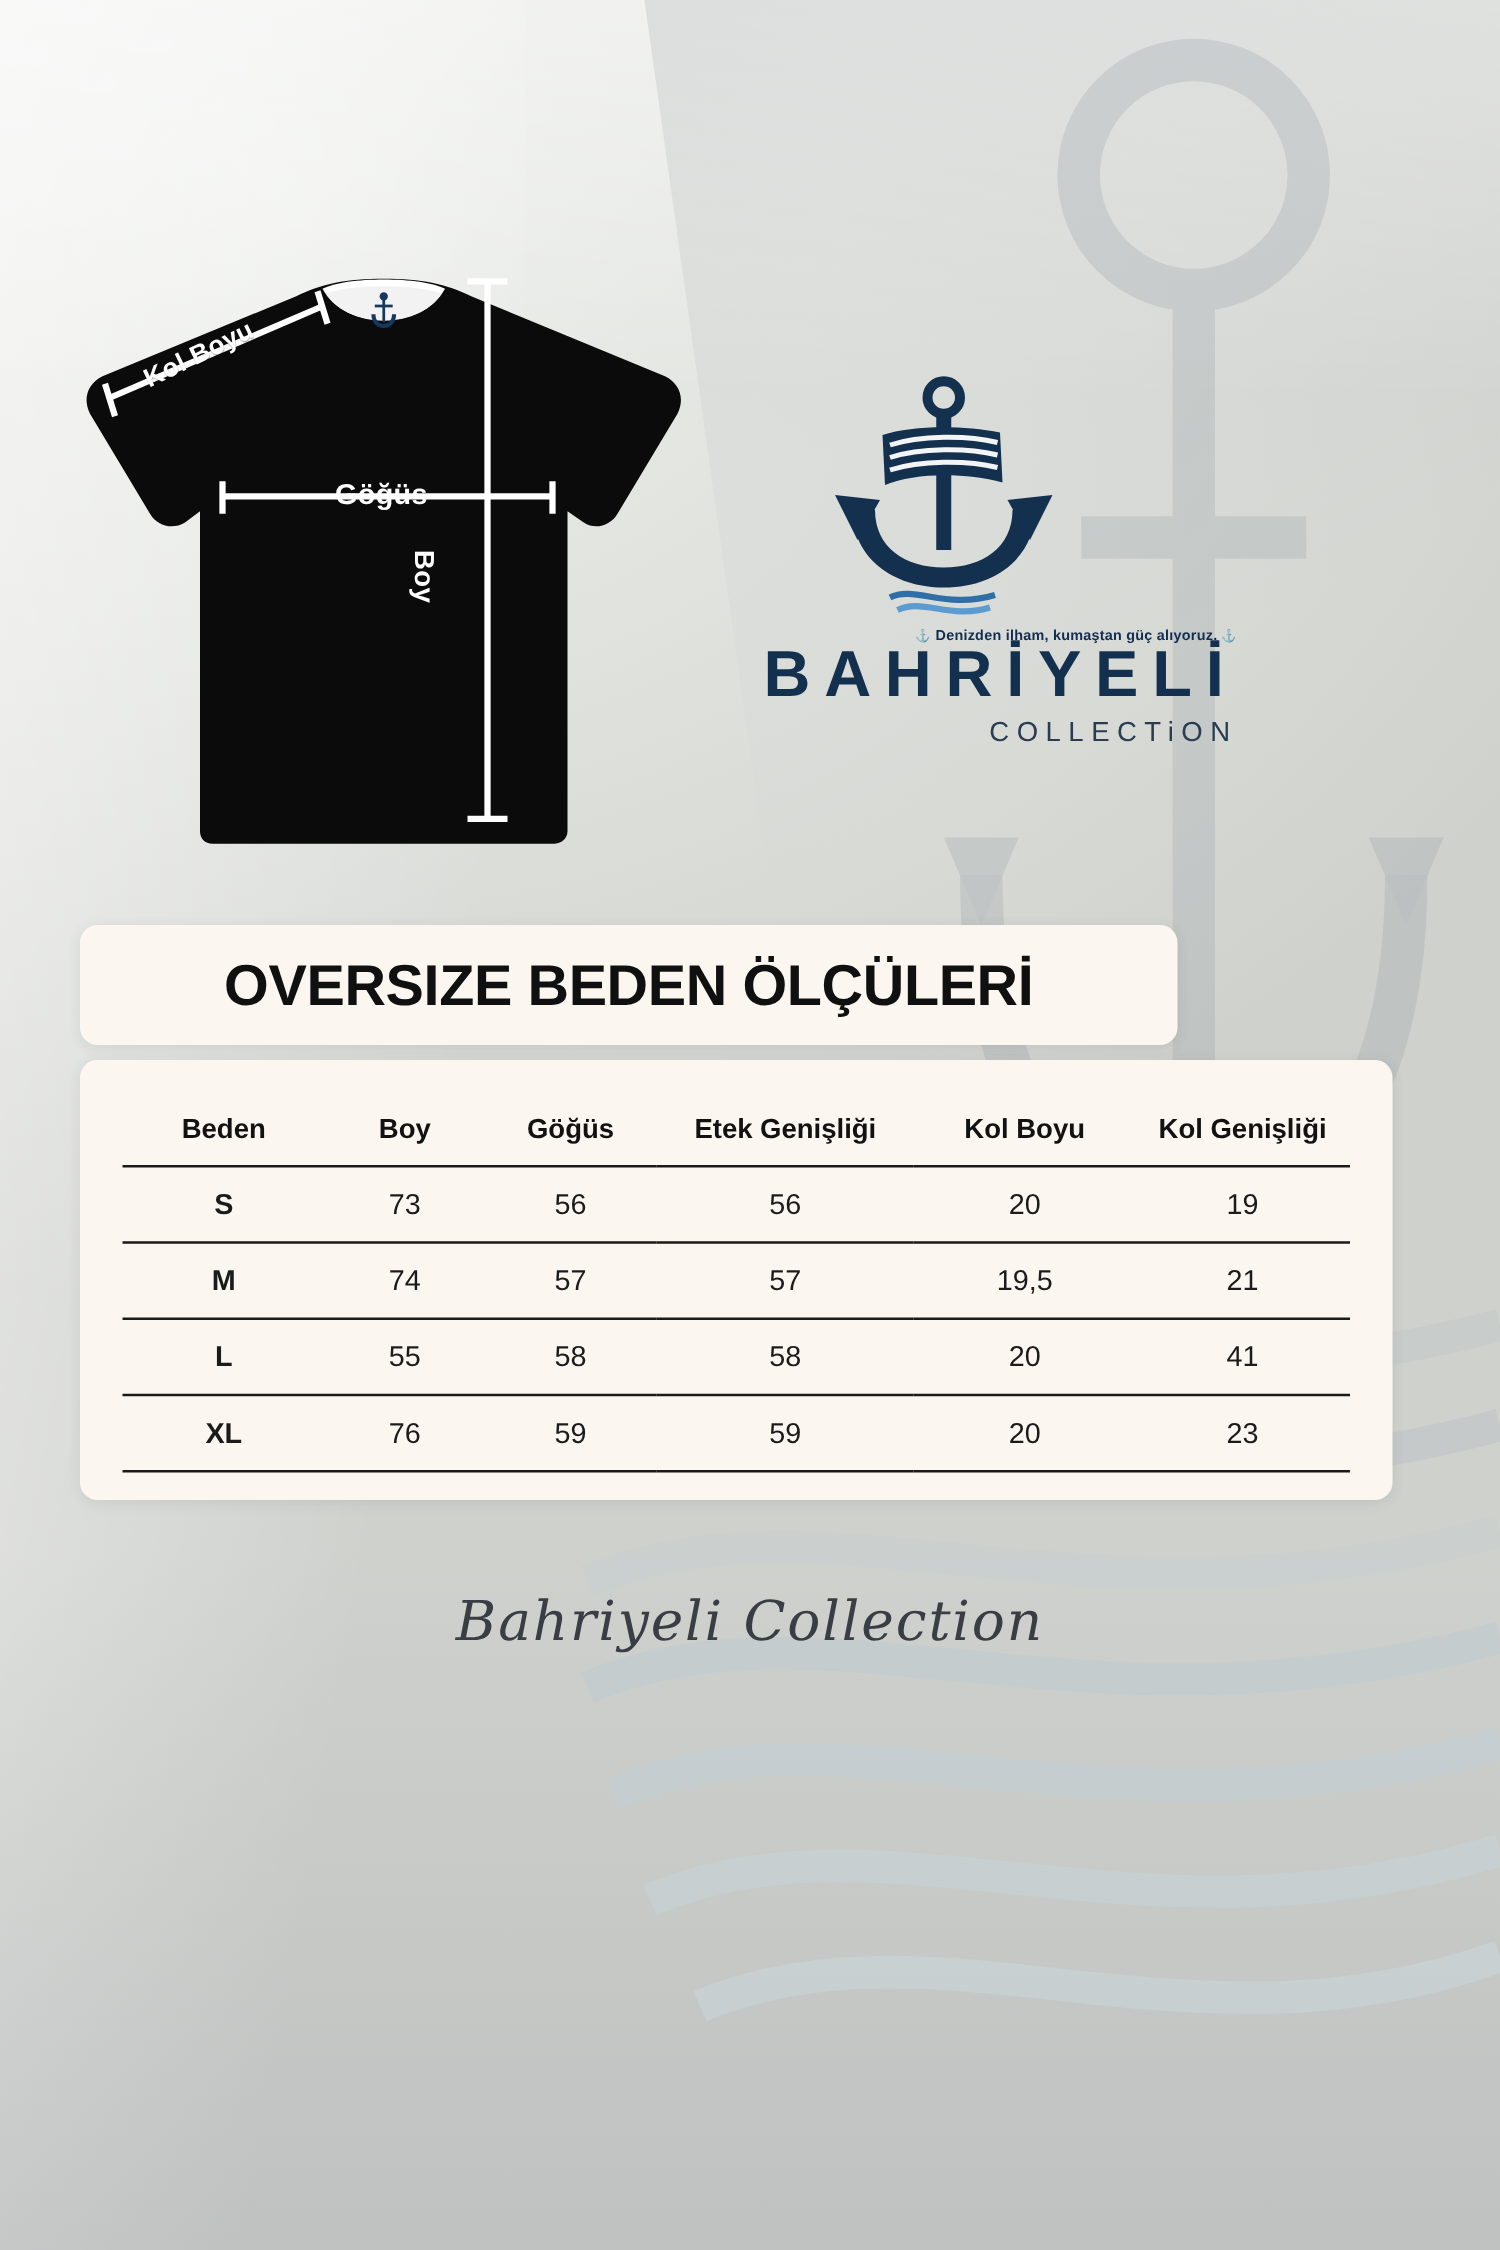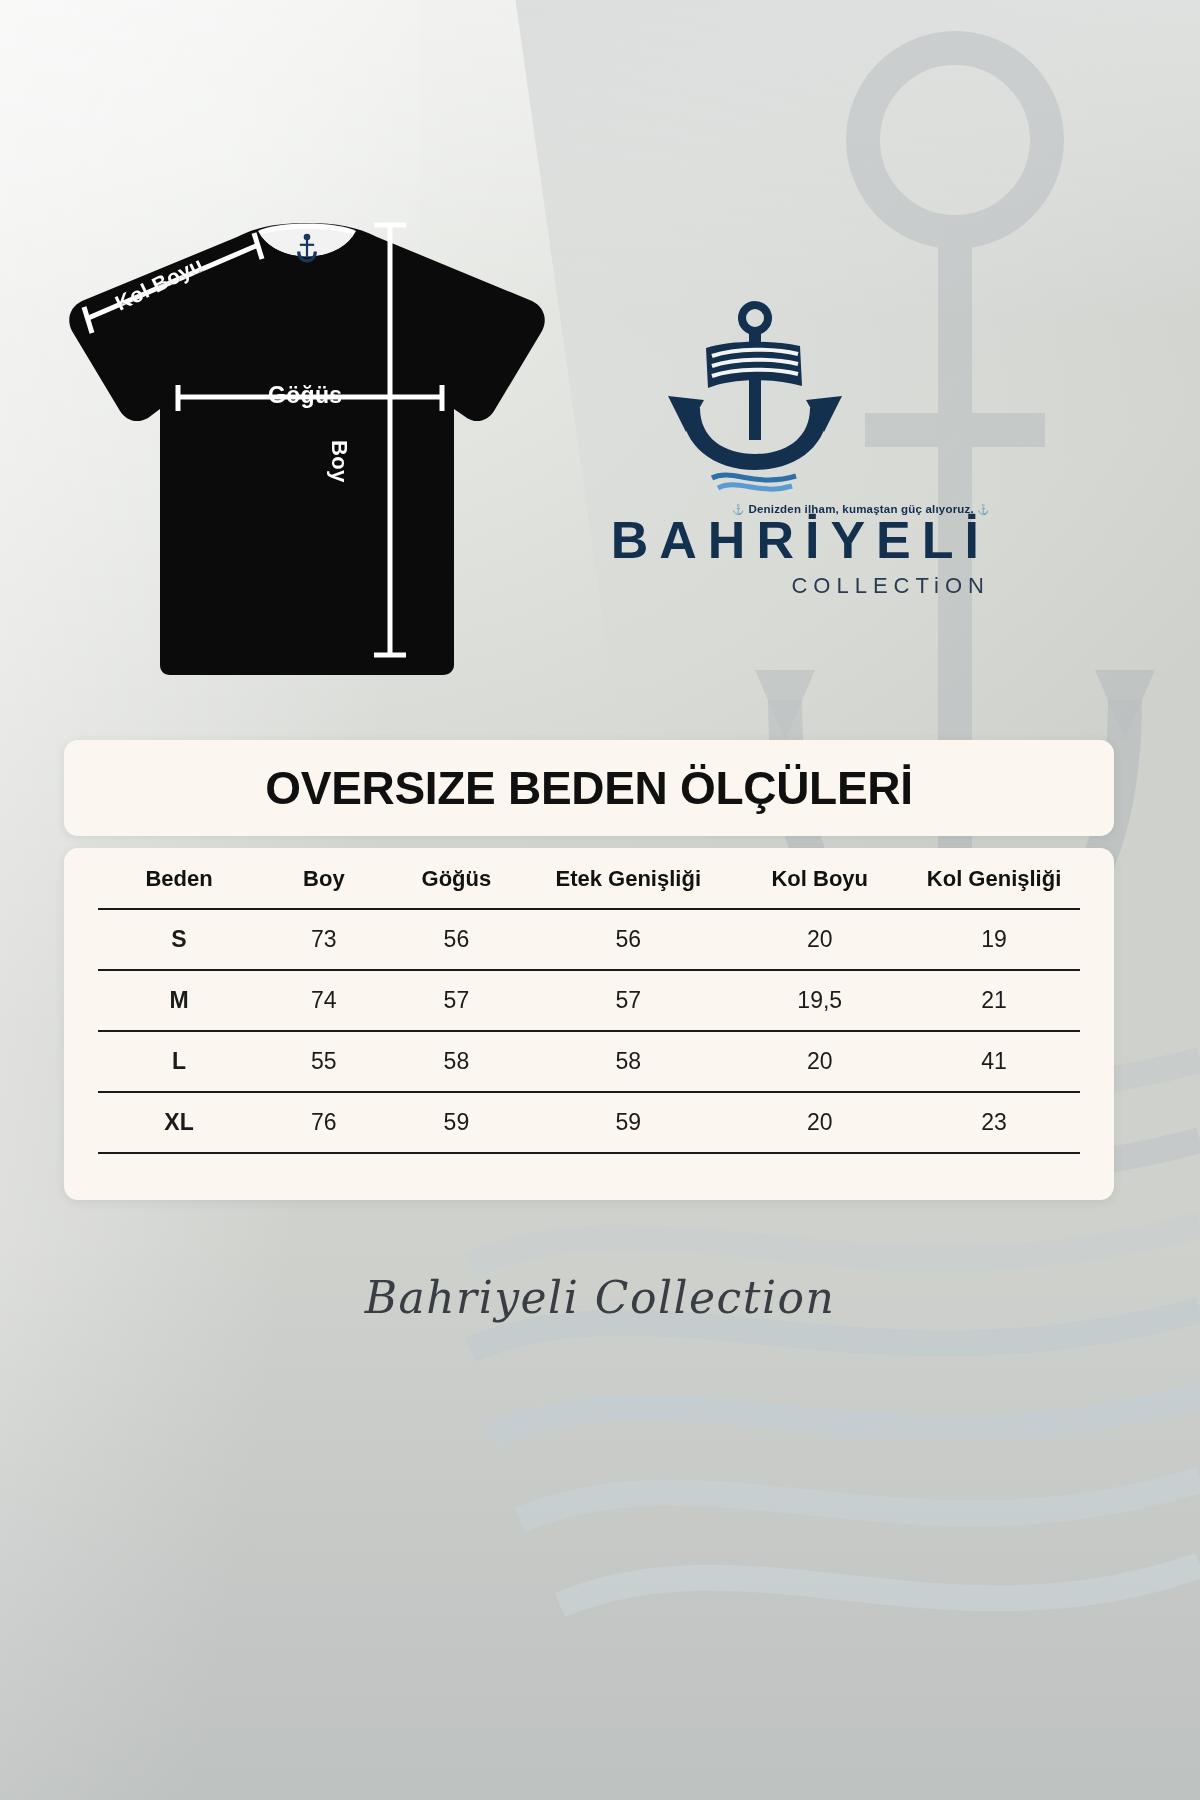"OVERSIZE BEDEN ÖLÇÜLERİ" .title-card { width: 1050px -> 878px }
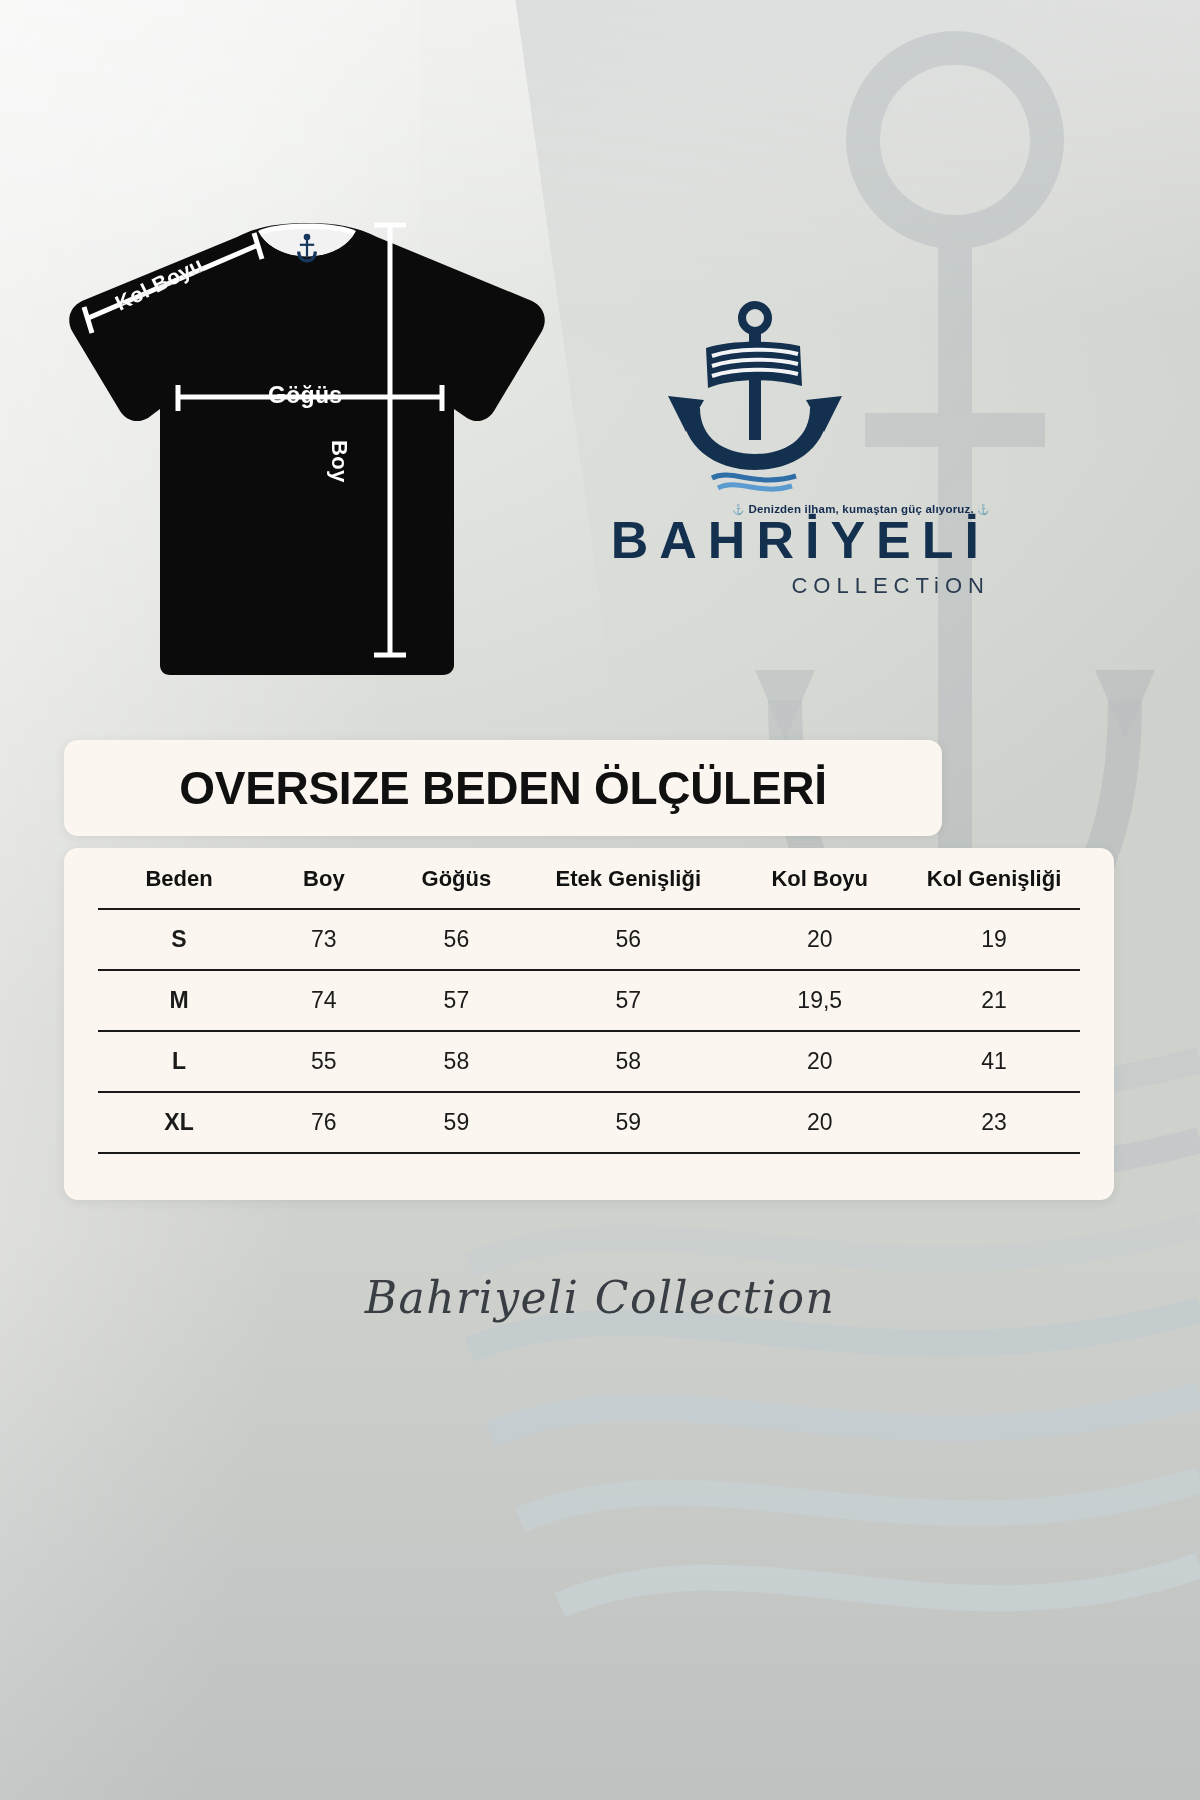"Beden" .table-card { padding: 14px 34px 22px 34px -> 38px 34px 22px 34px }
